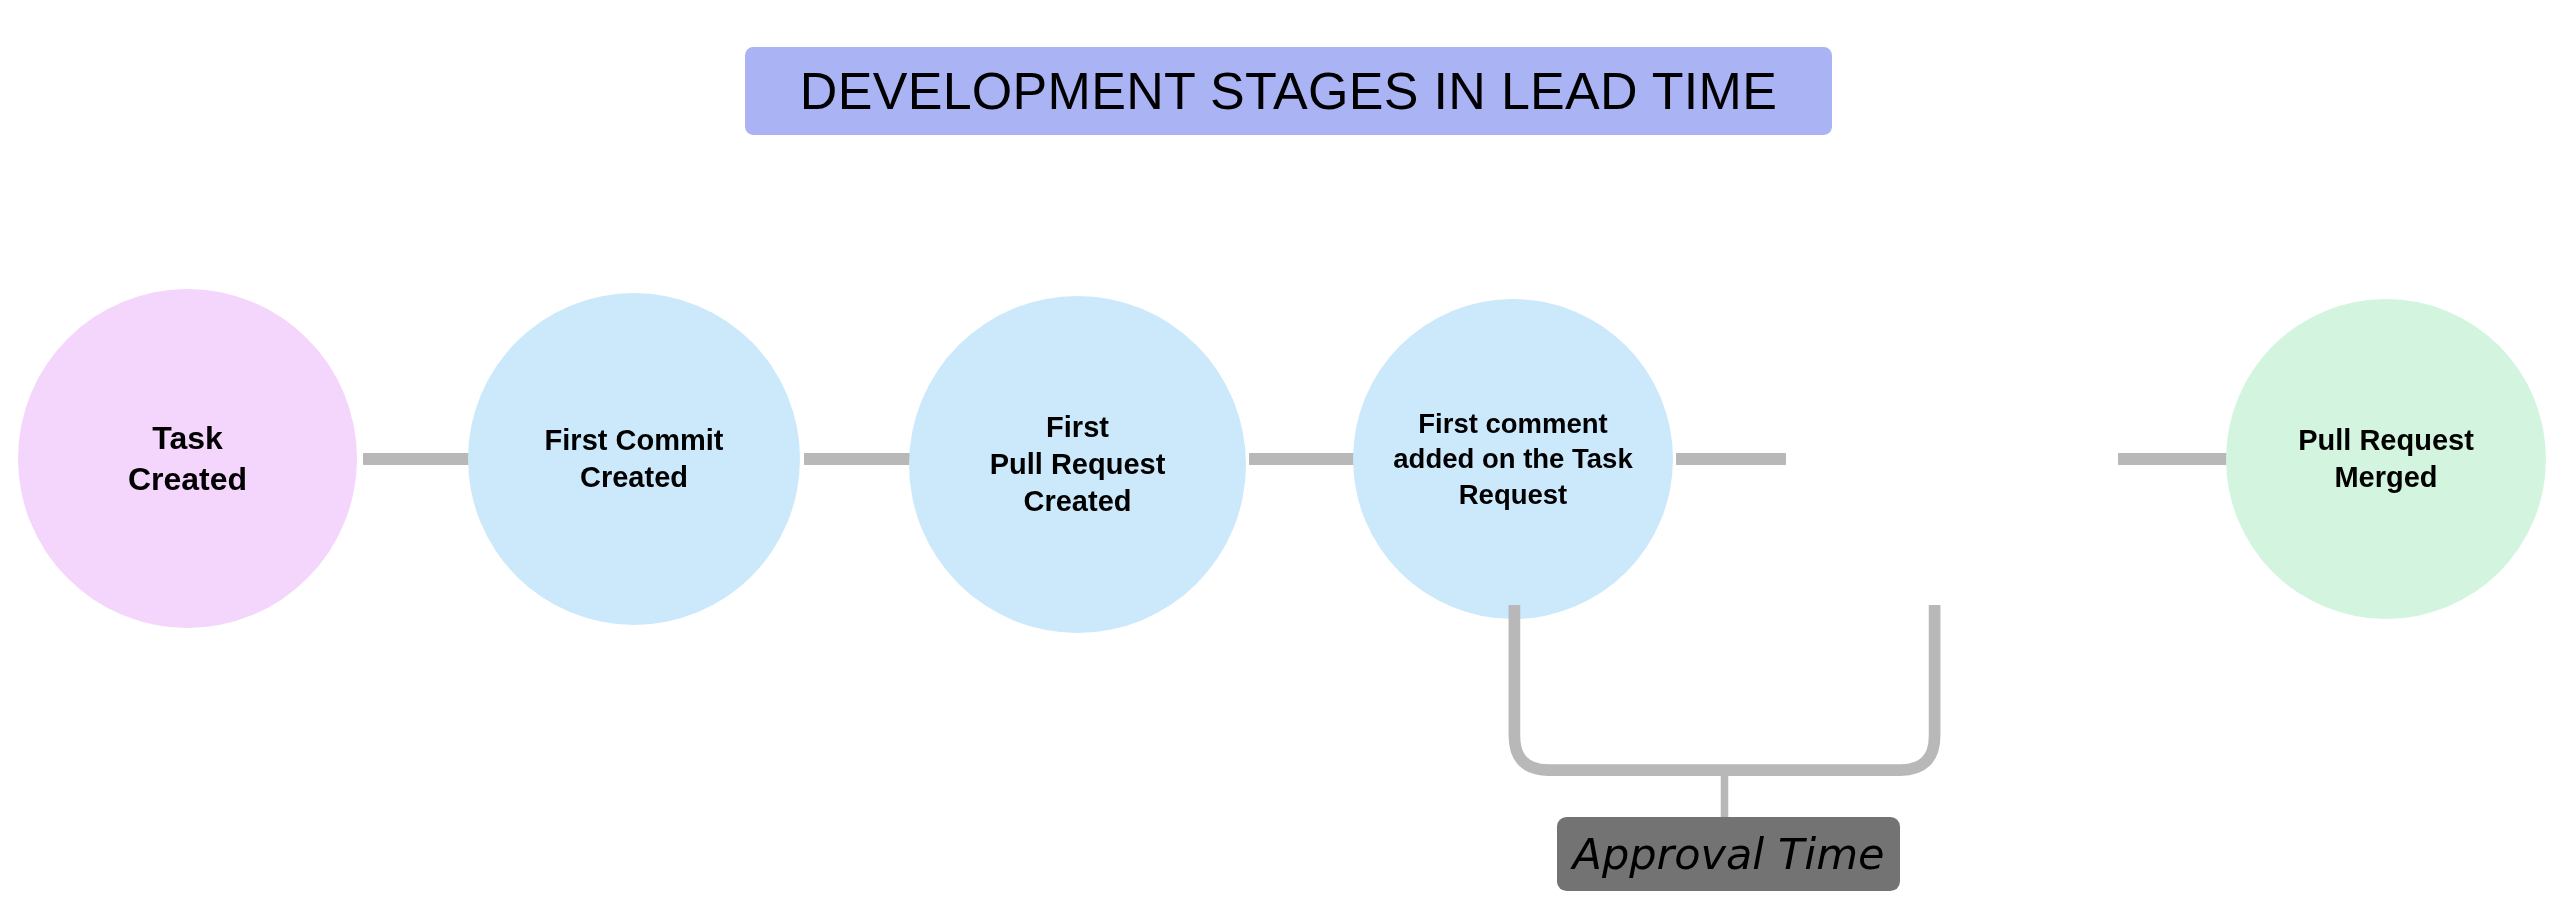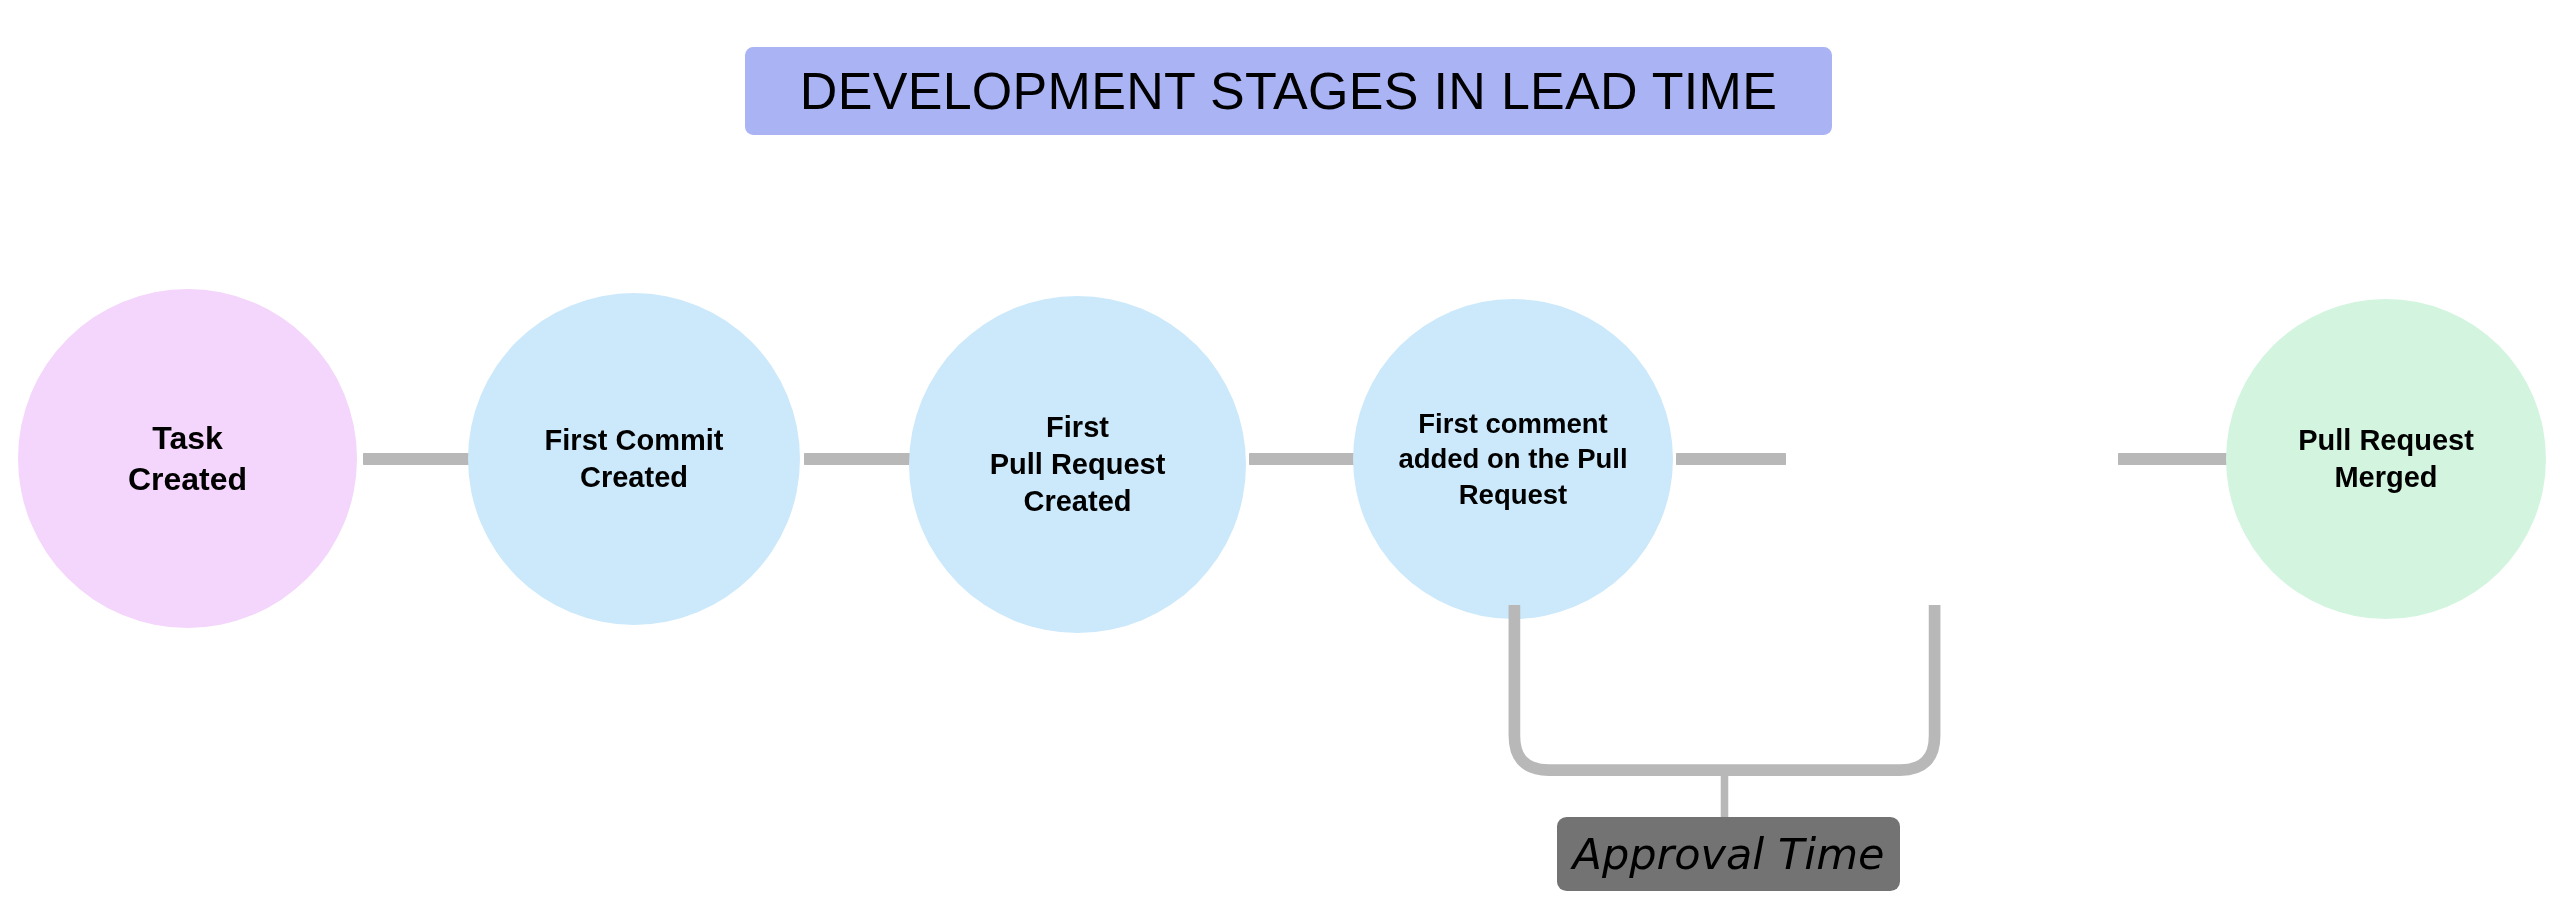"First comment" span.node-label { text: Pull -> Task }
